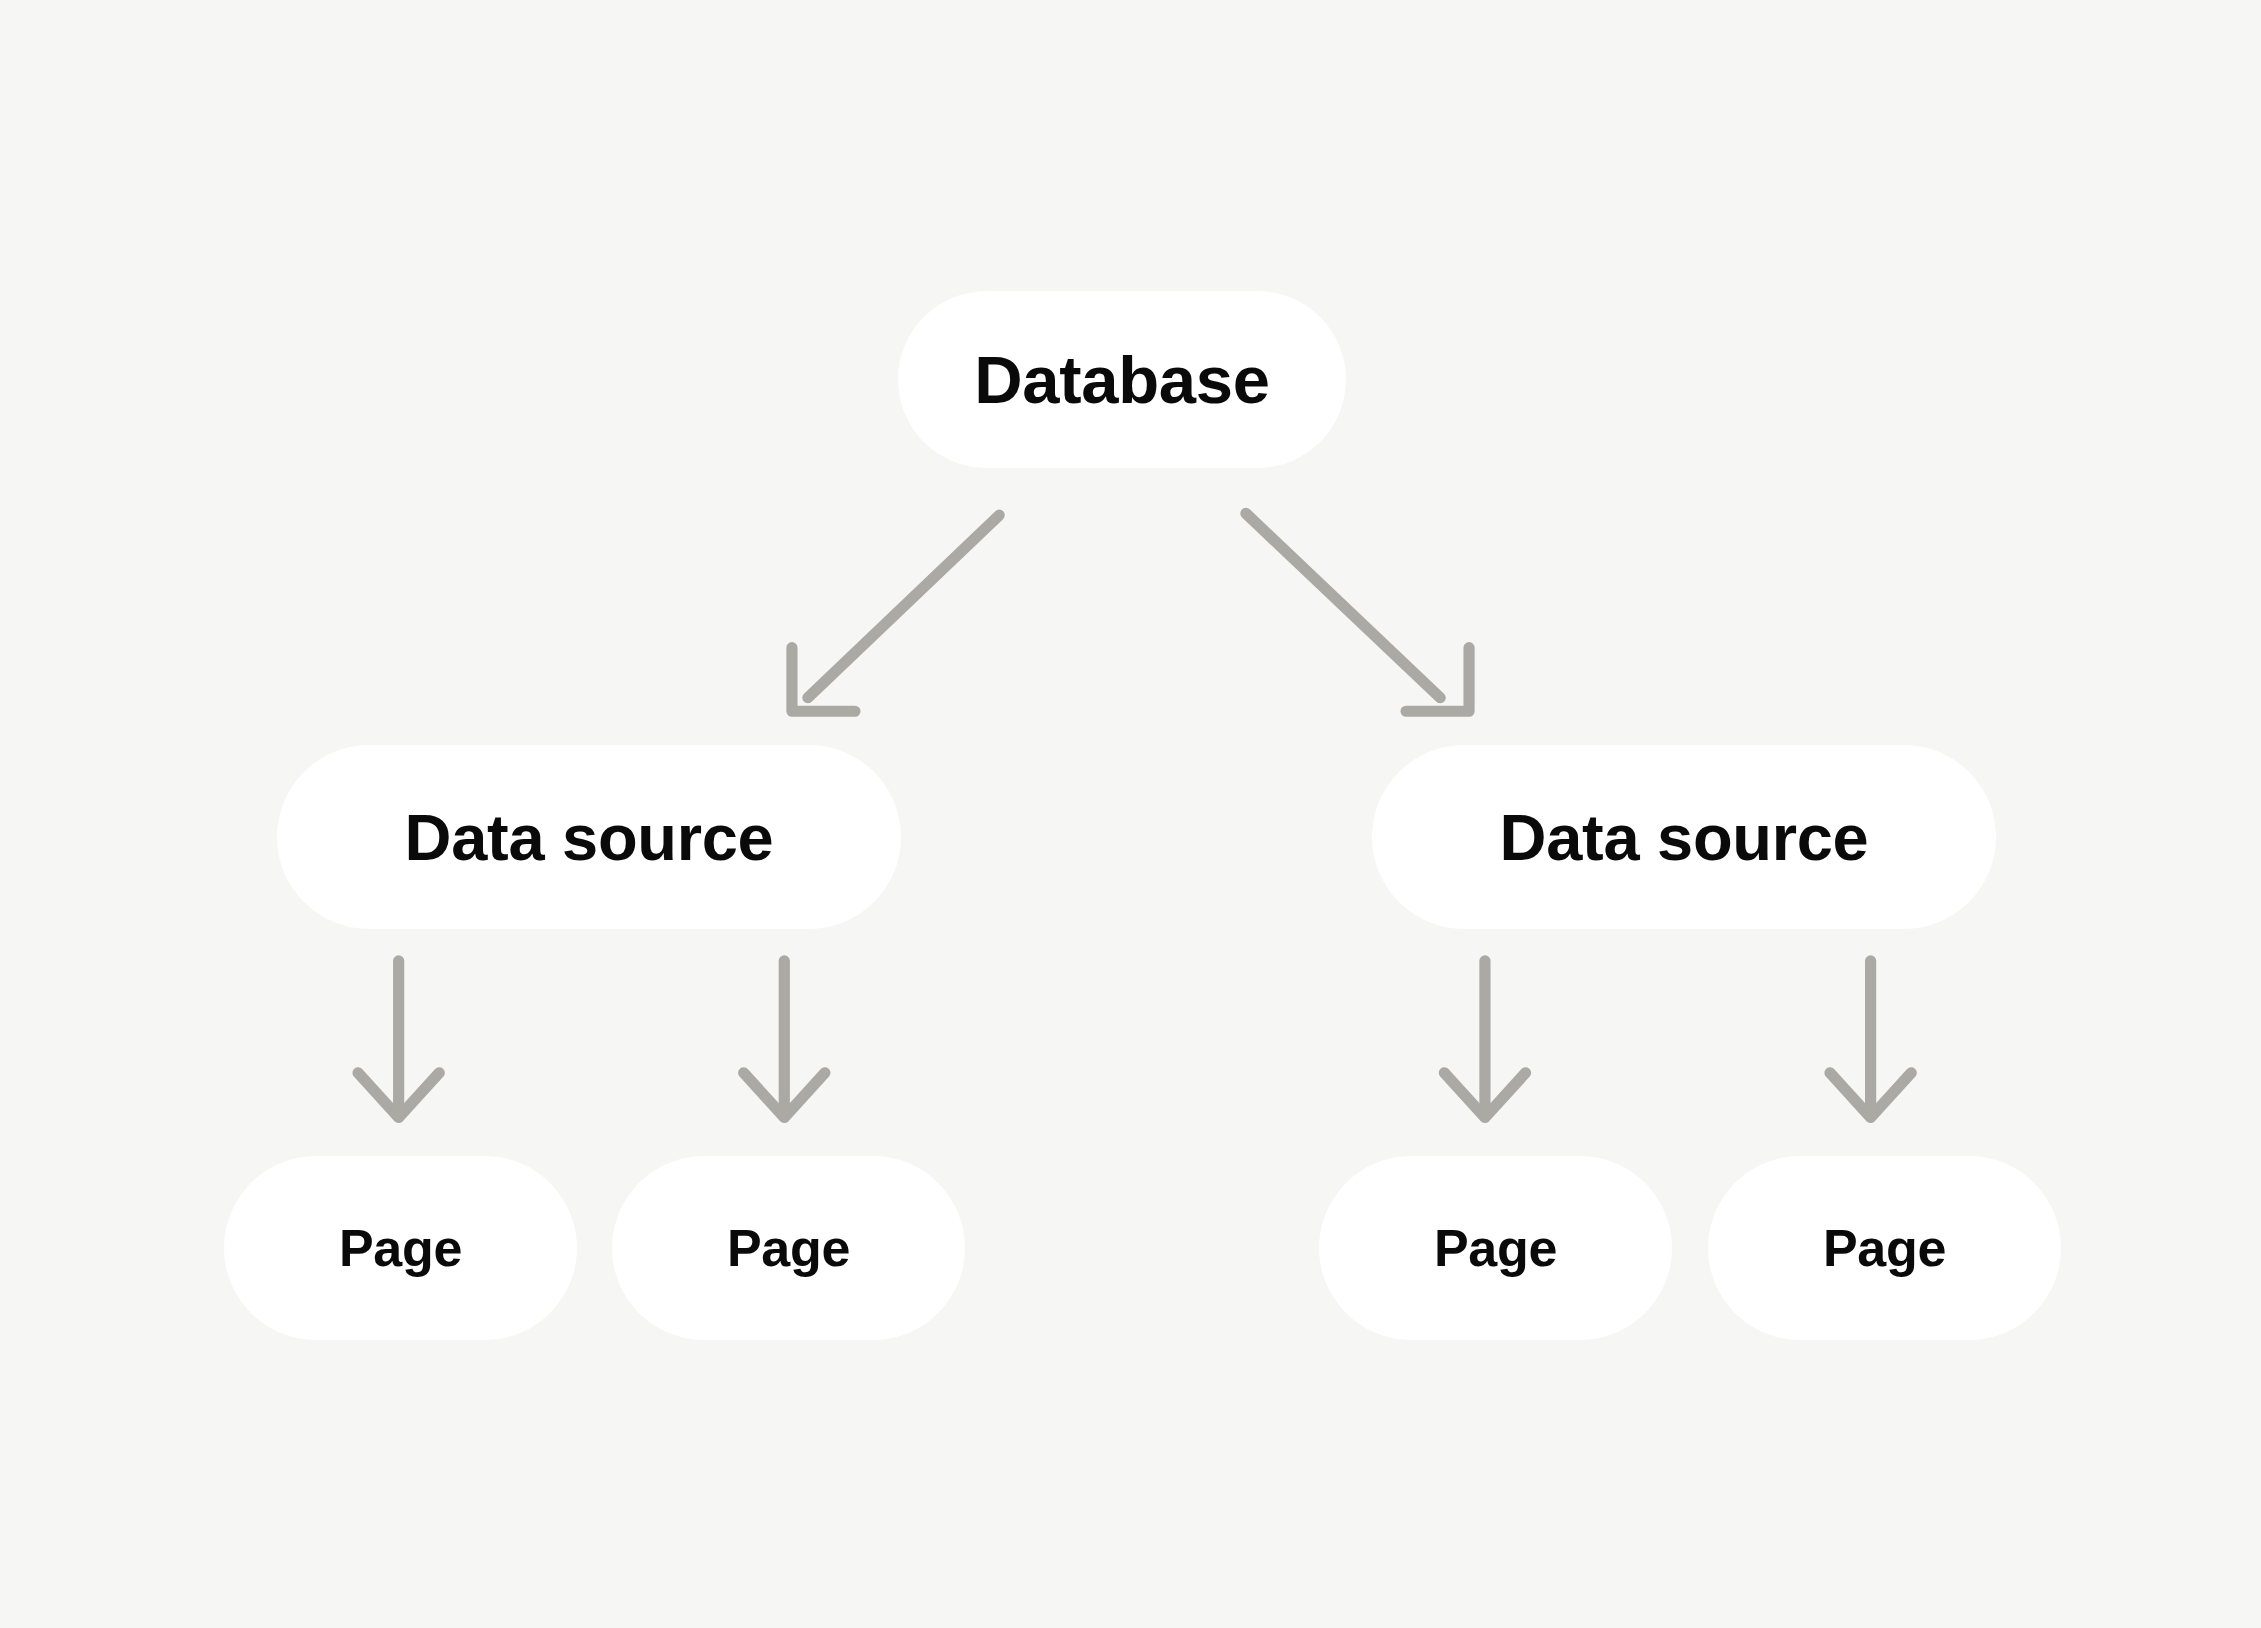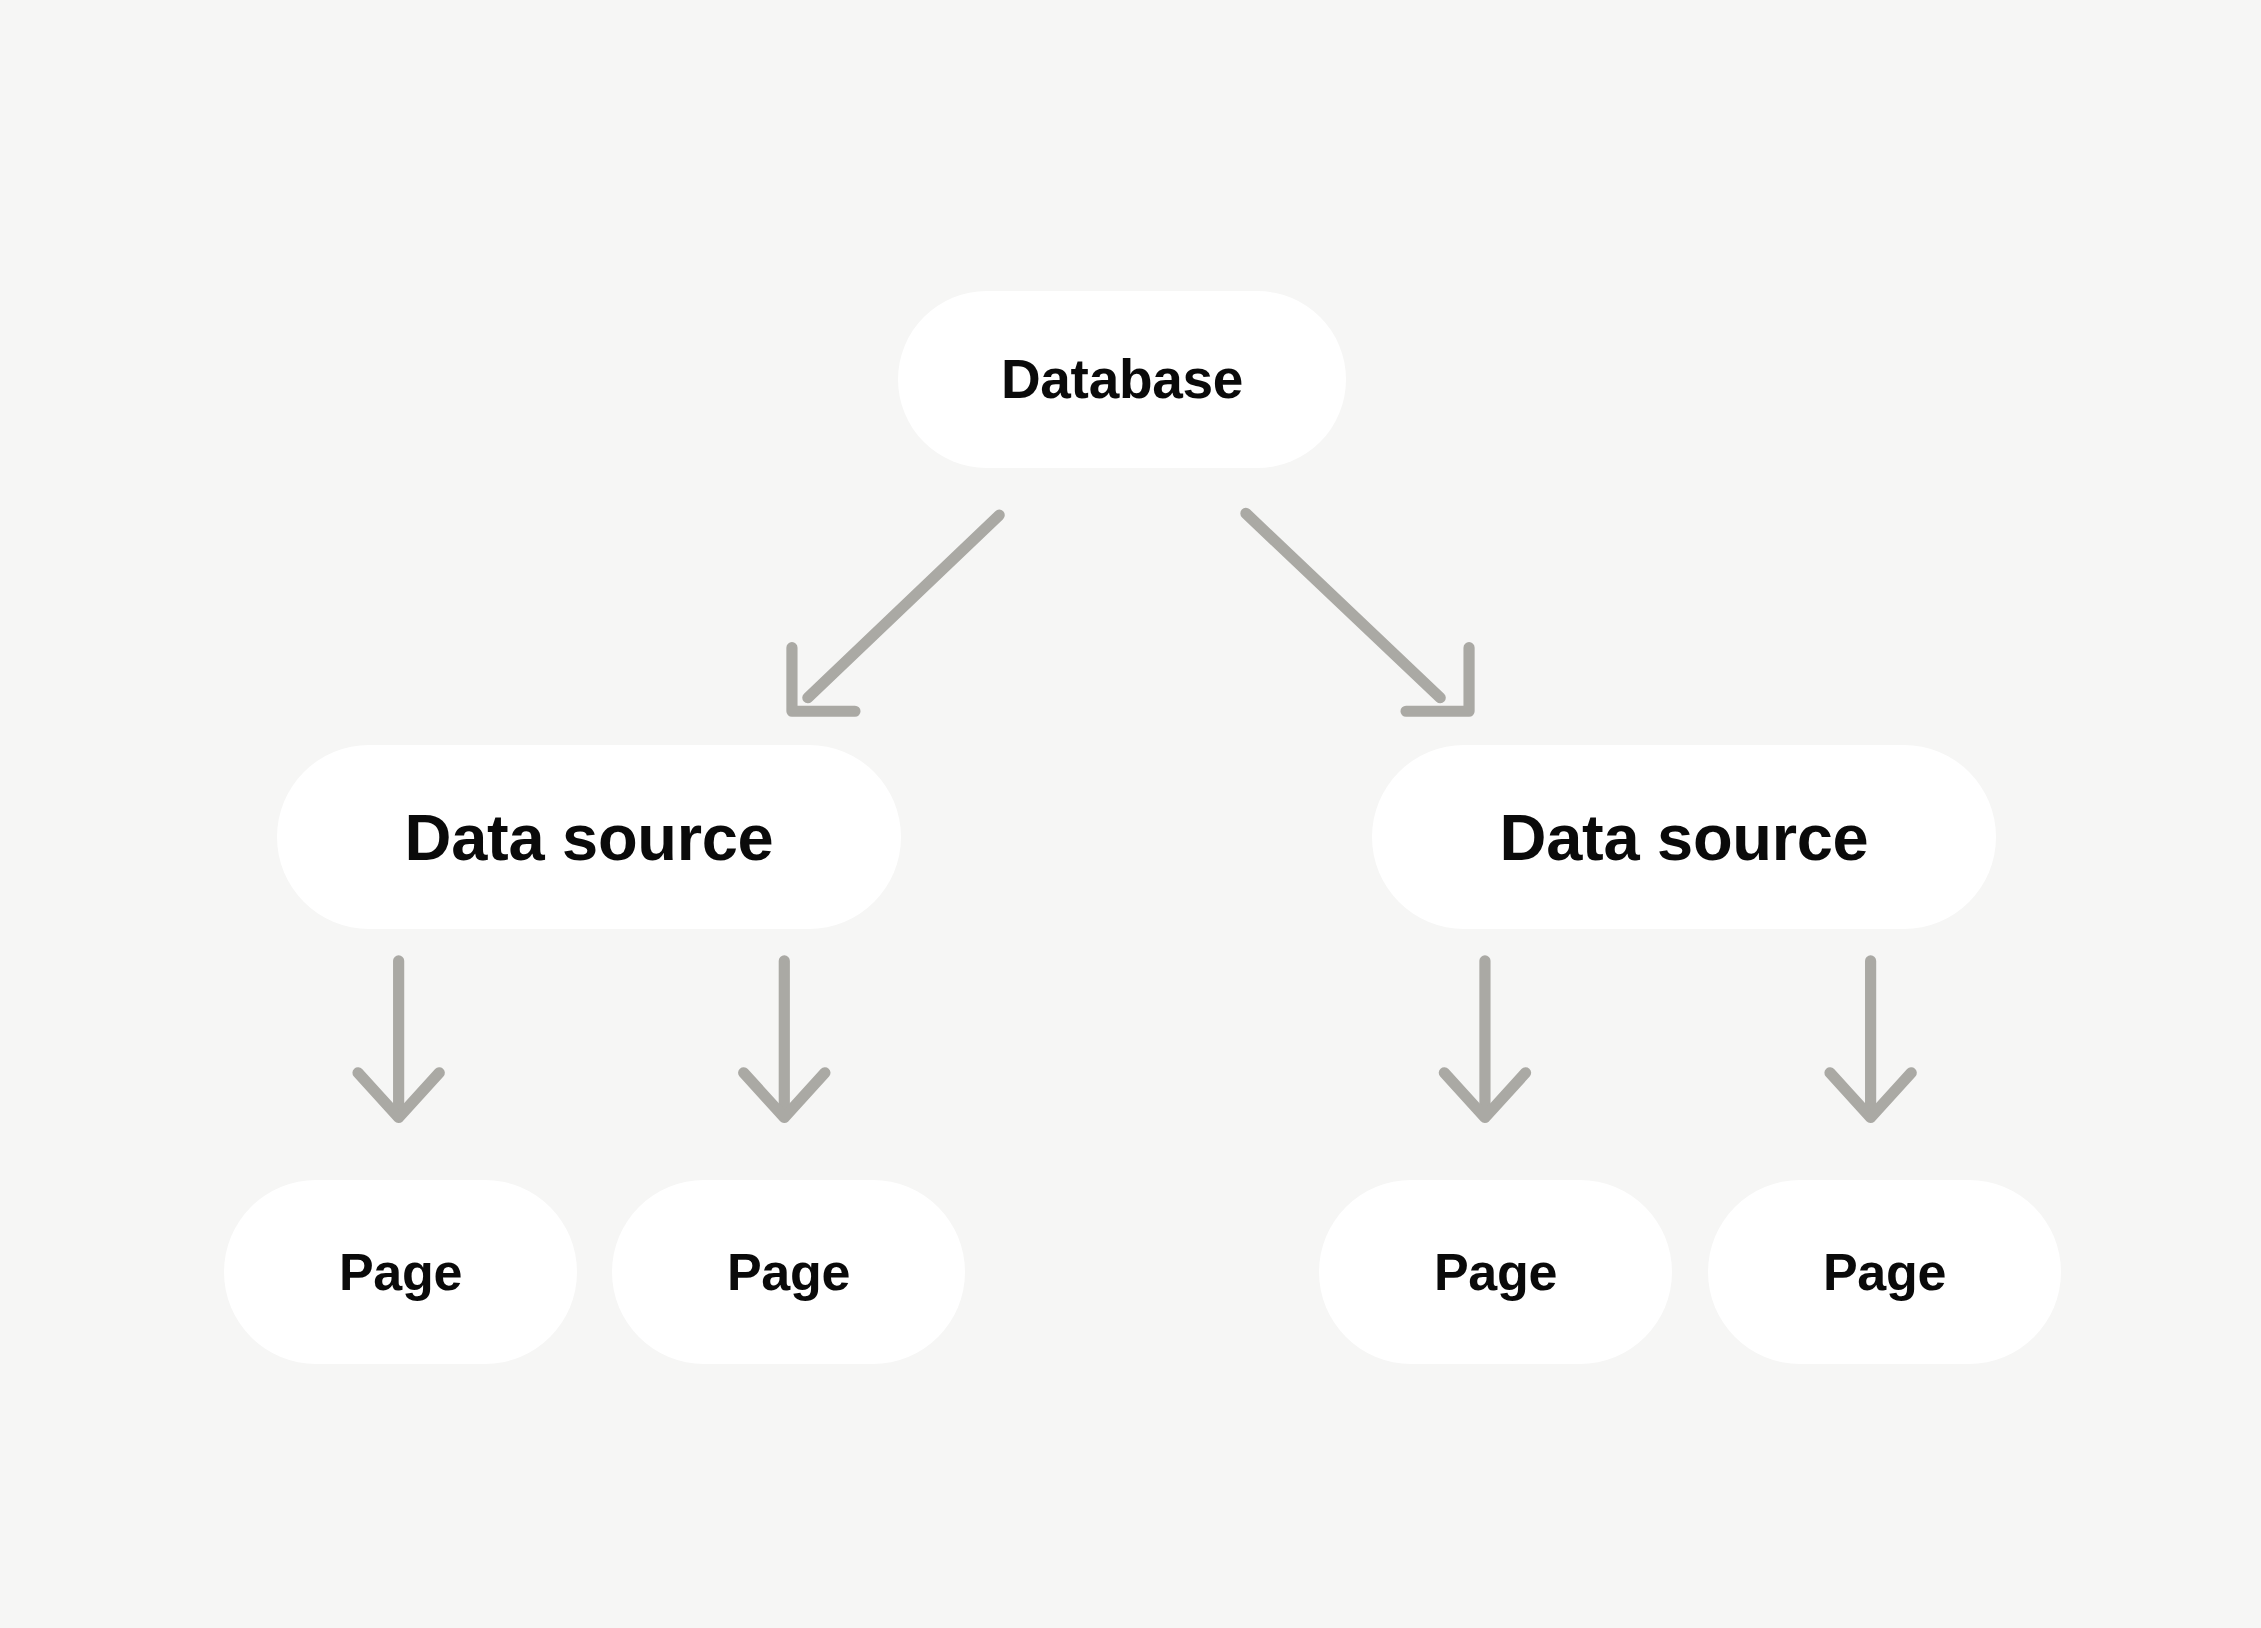"Database" .n-database { font-size: 55px -> 67px }
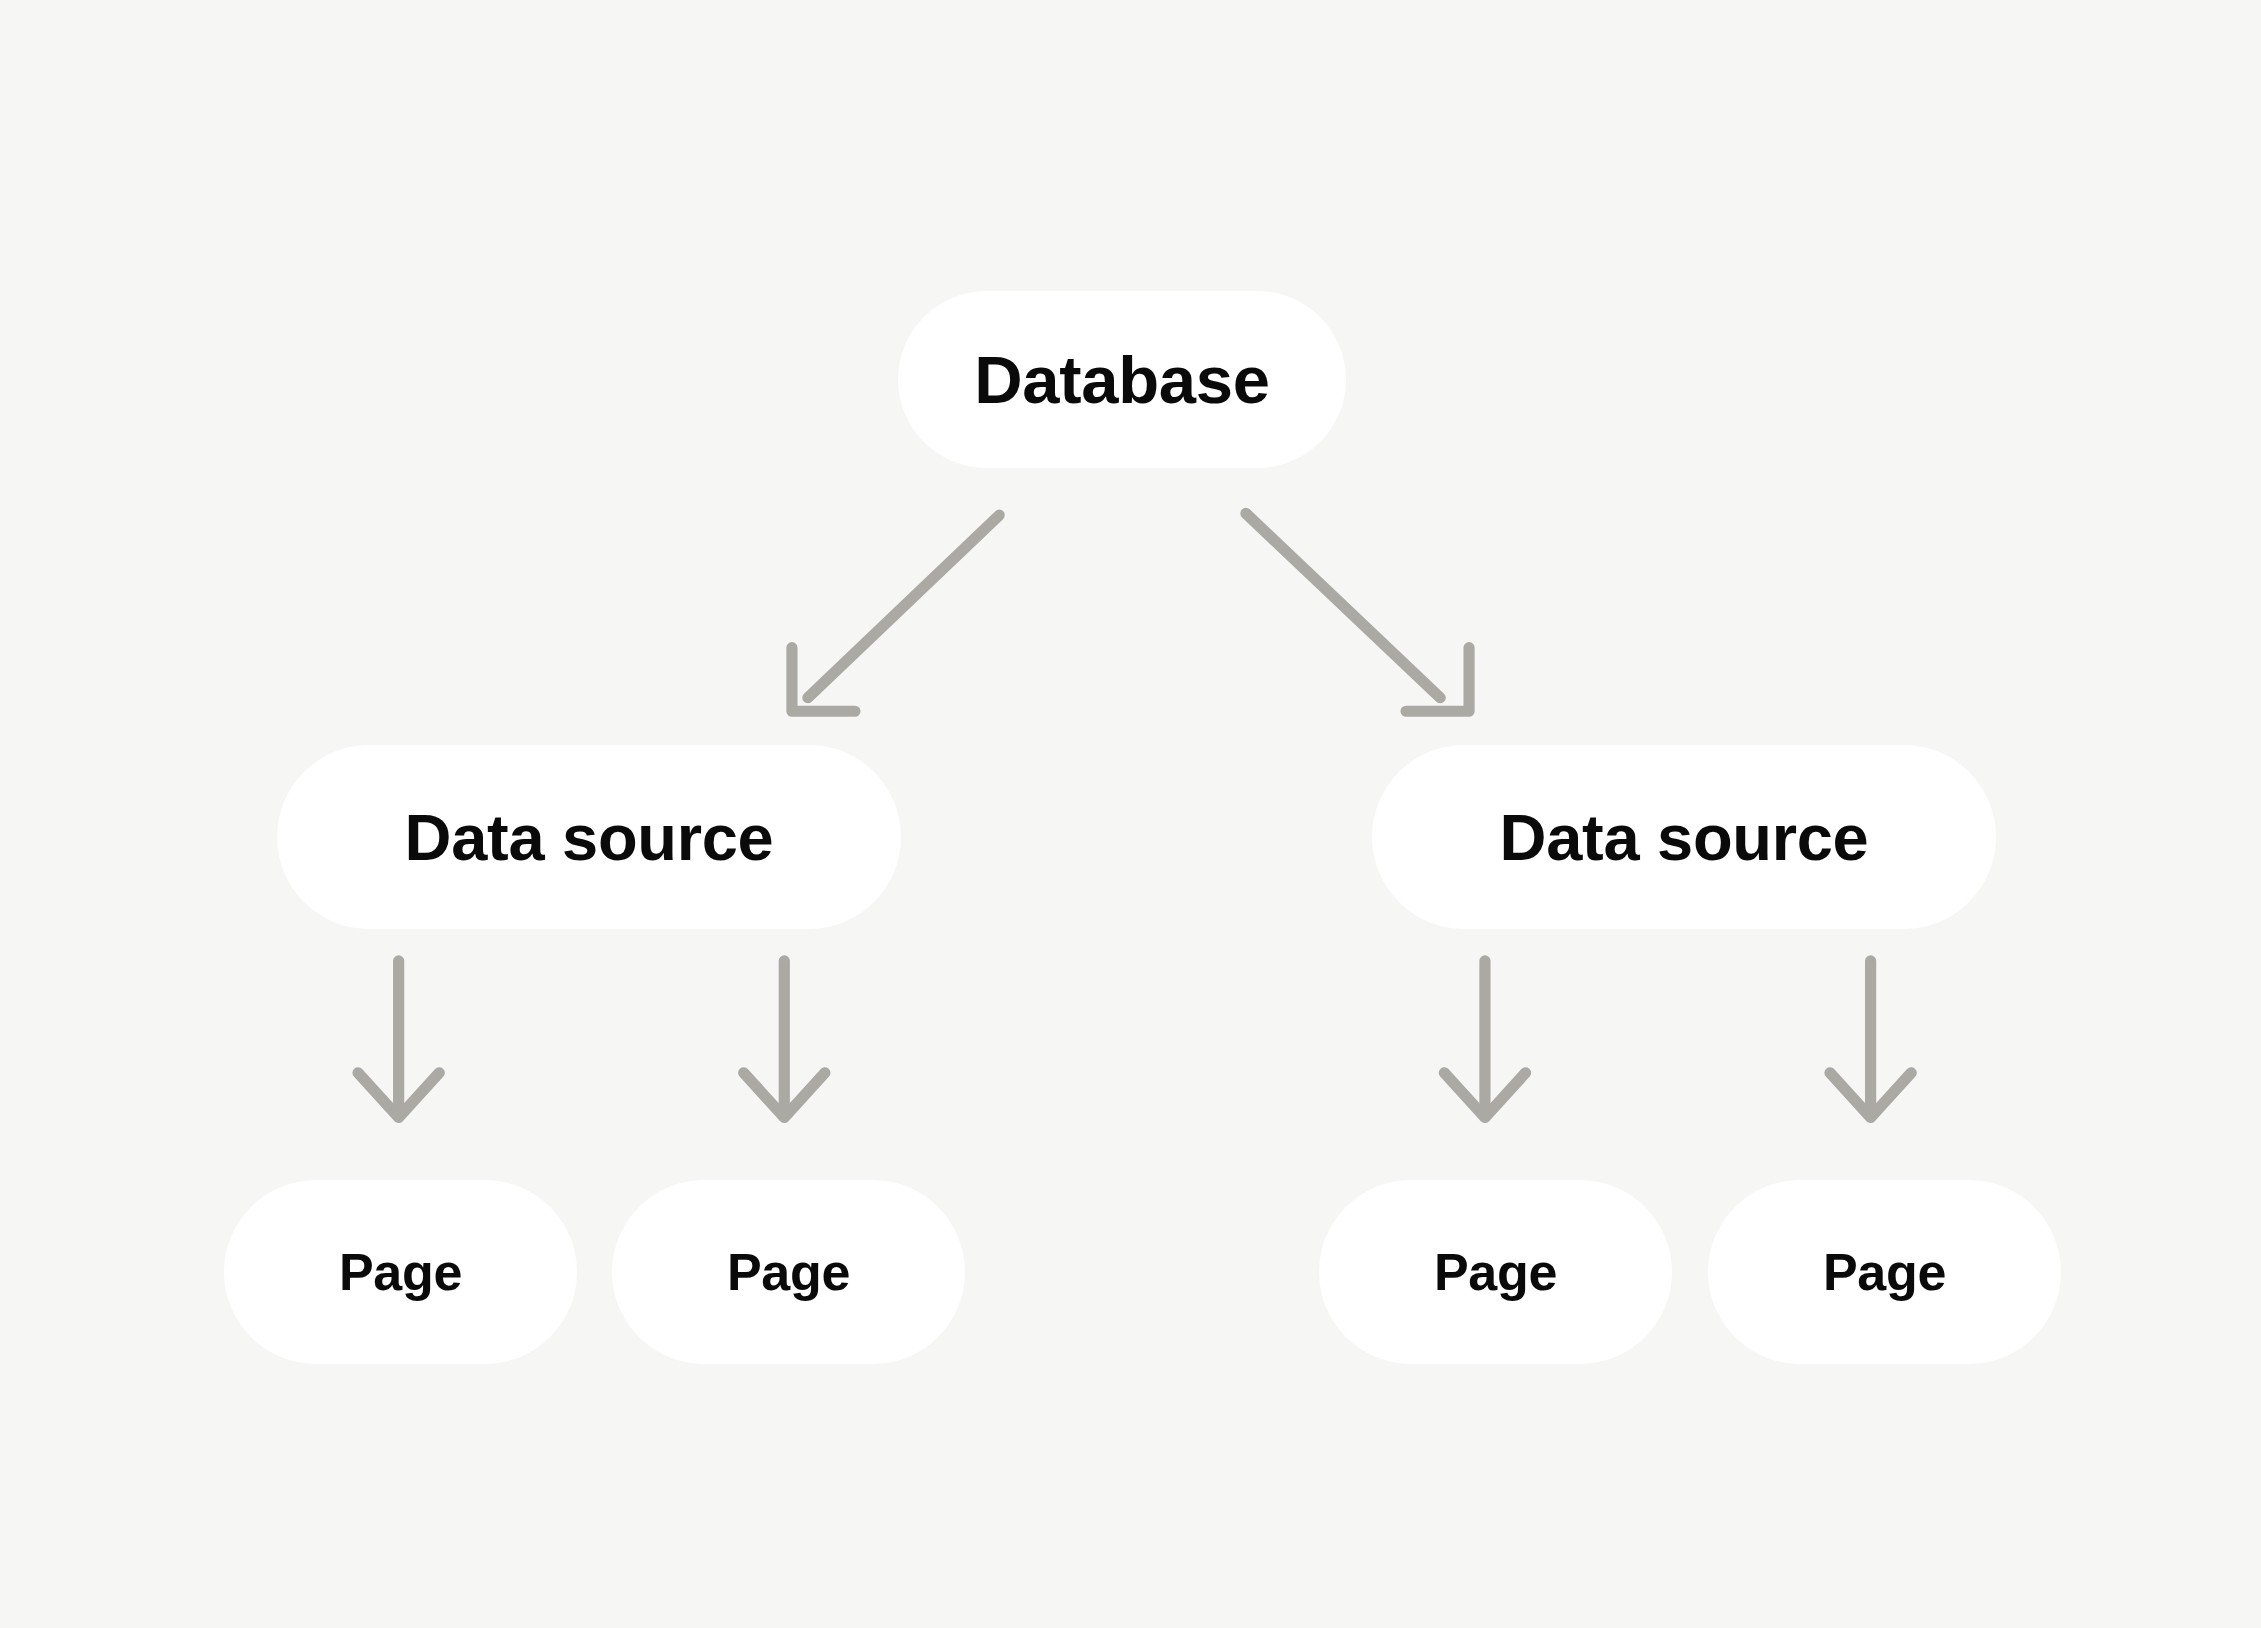"Page" .n-page { top: 1180px -> 1156px }
